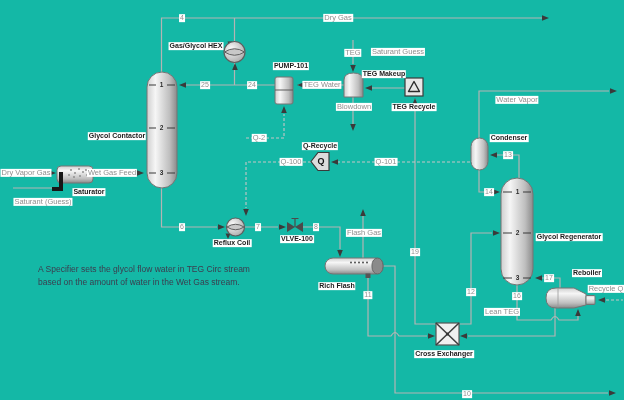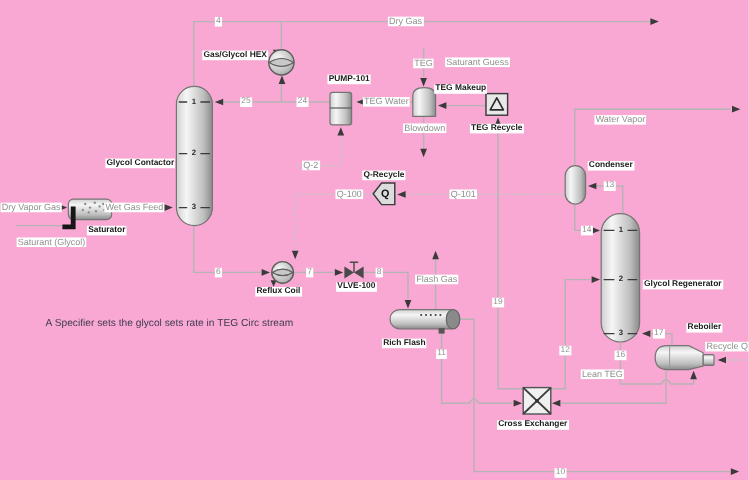"Dry Gas" #canvas { background: #f9a8d4 -> #14b8a6 }
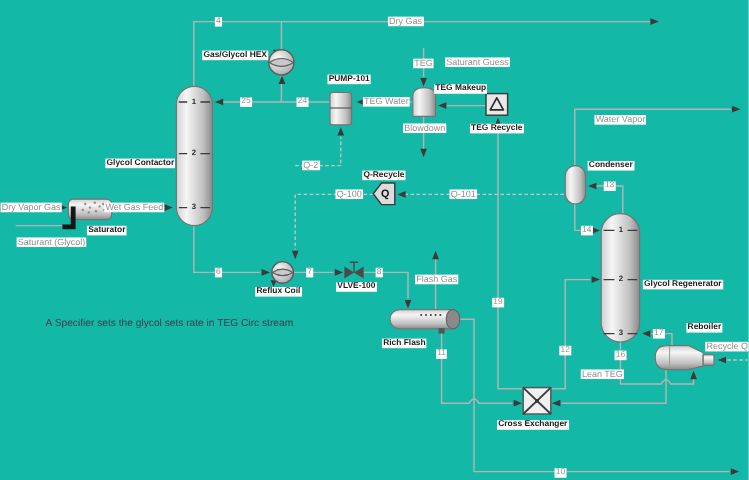"Saturant (Glycol)" div.lbl { text: Glycol -> Guess }
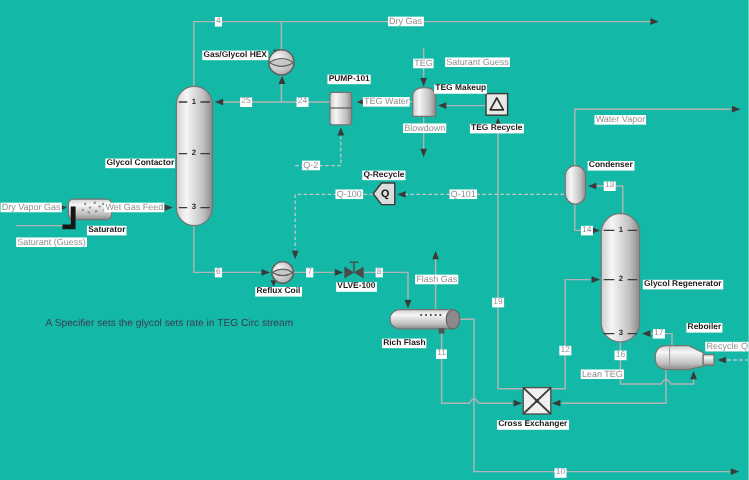"A Specifier sets the glycol" div { text: sets rate -> flow water }
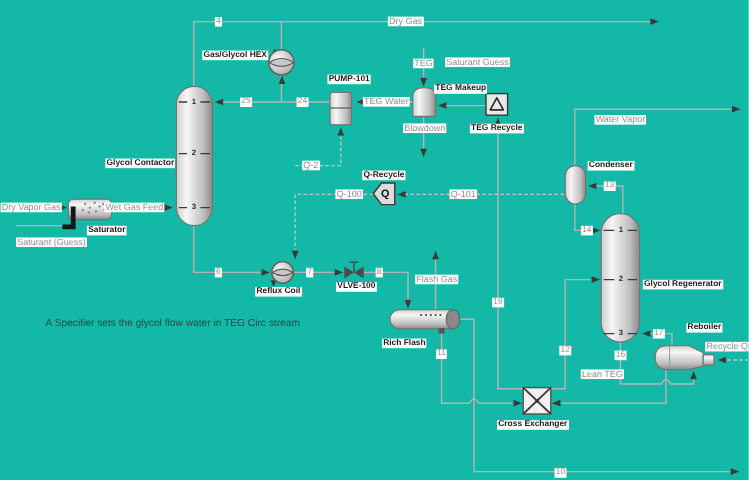"based on the amount of" div { html: none -> <div>based on the amount of water in the Wet Gas stream.</div> }
